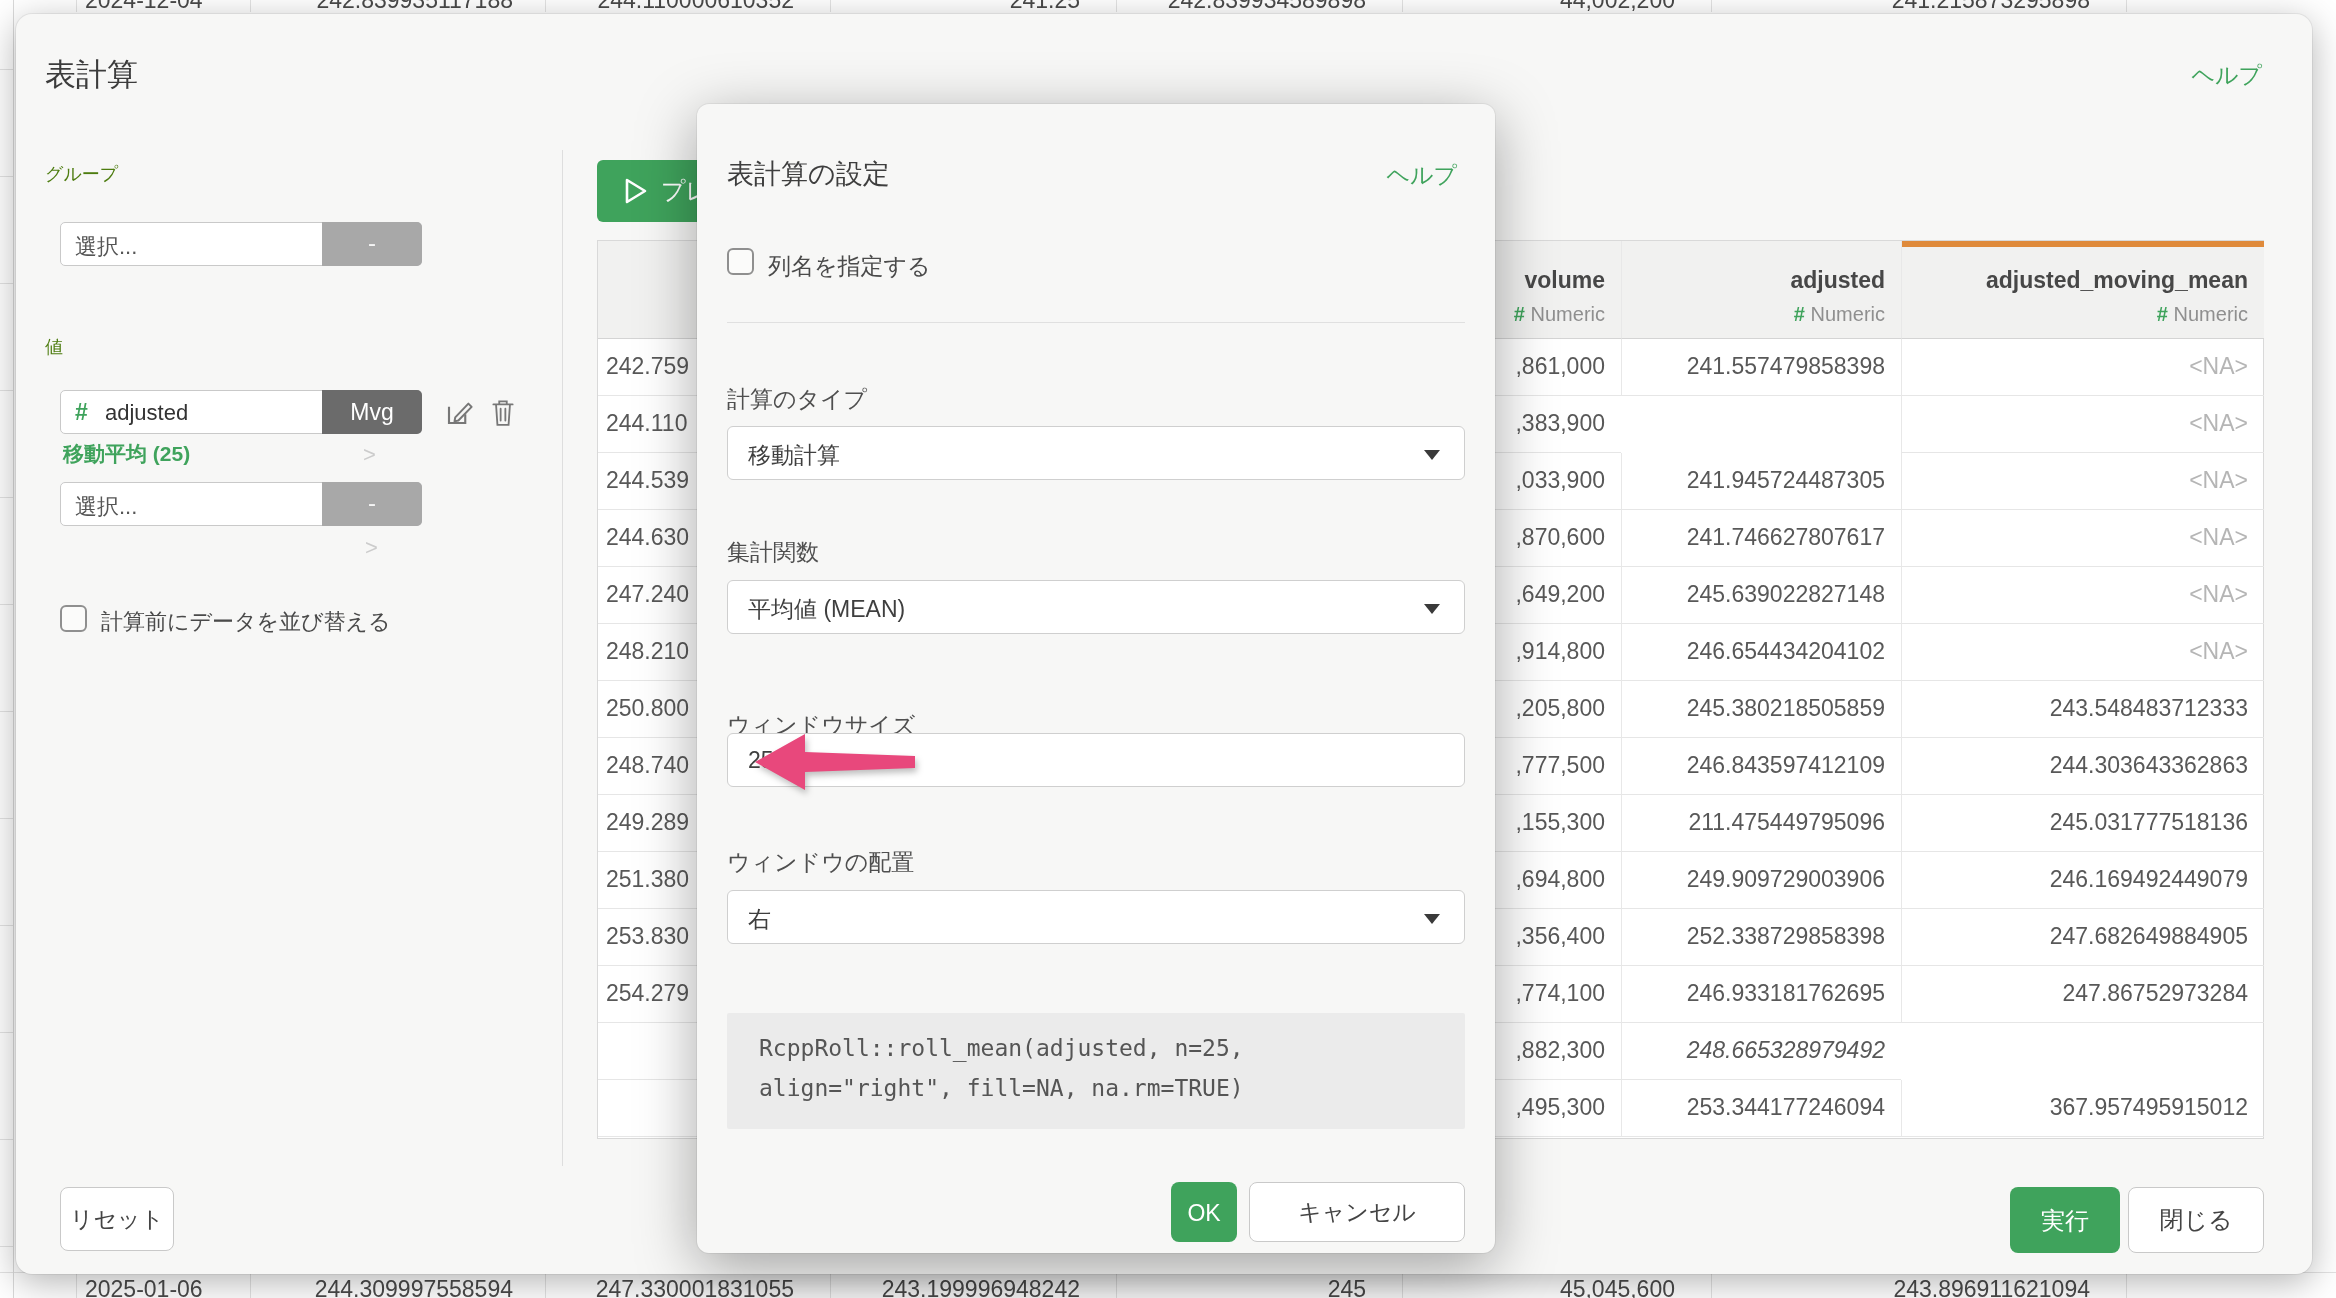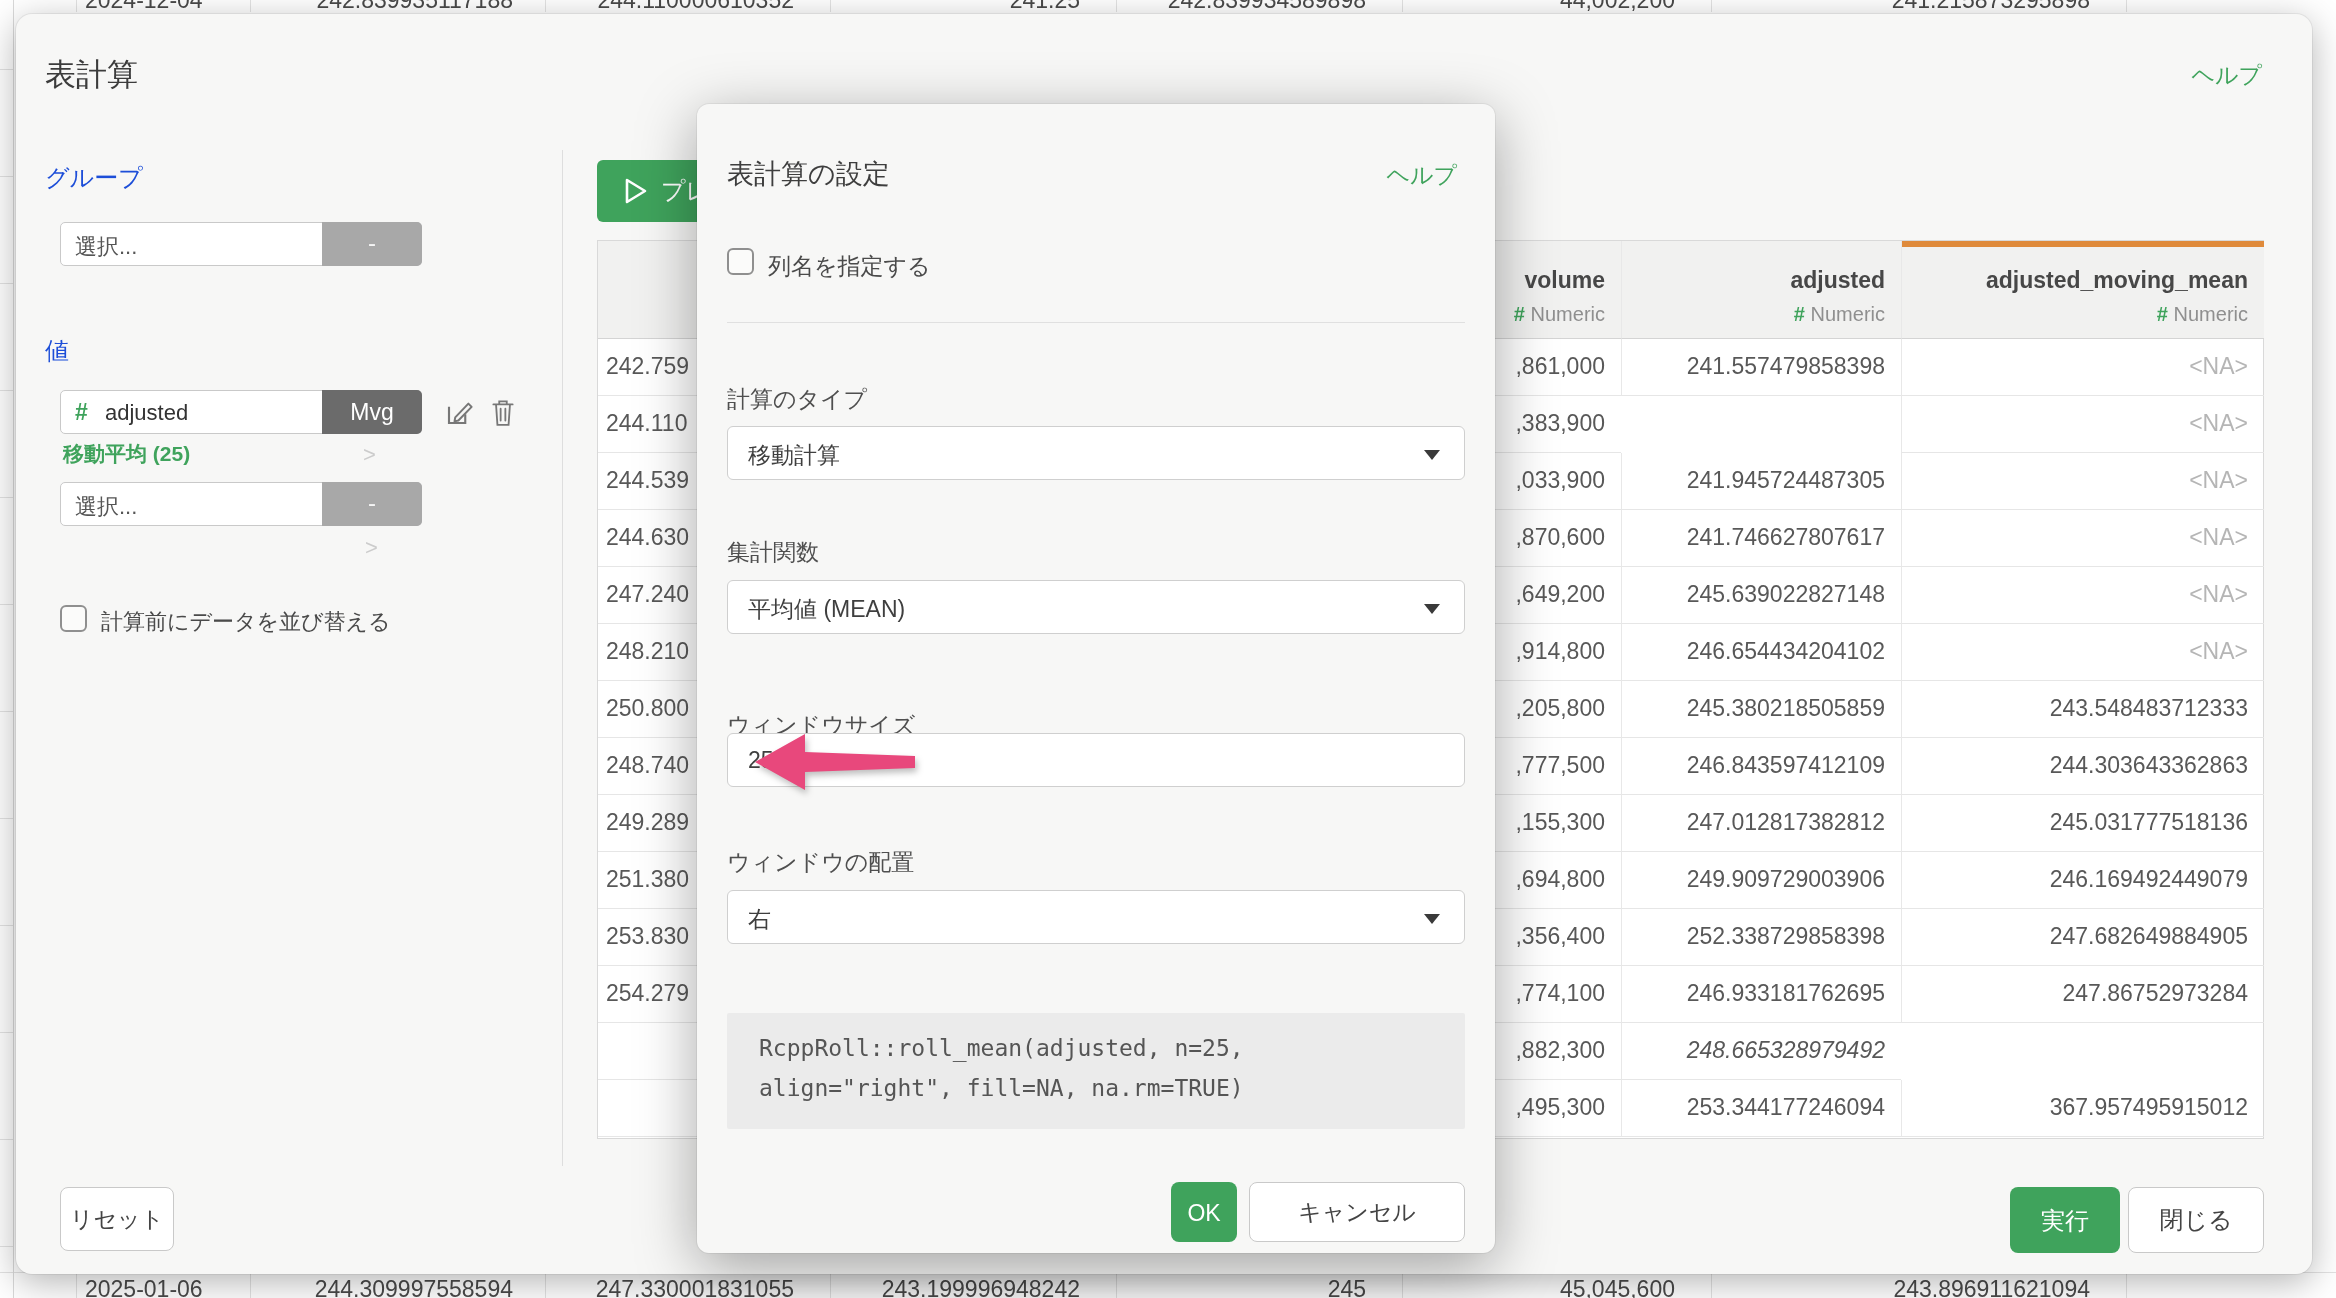"グループ" .panel-label { color: #1d4ed8 -> #4d7c0f; font-size: 24px -> 18px }
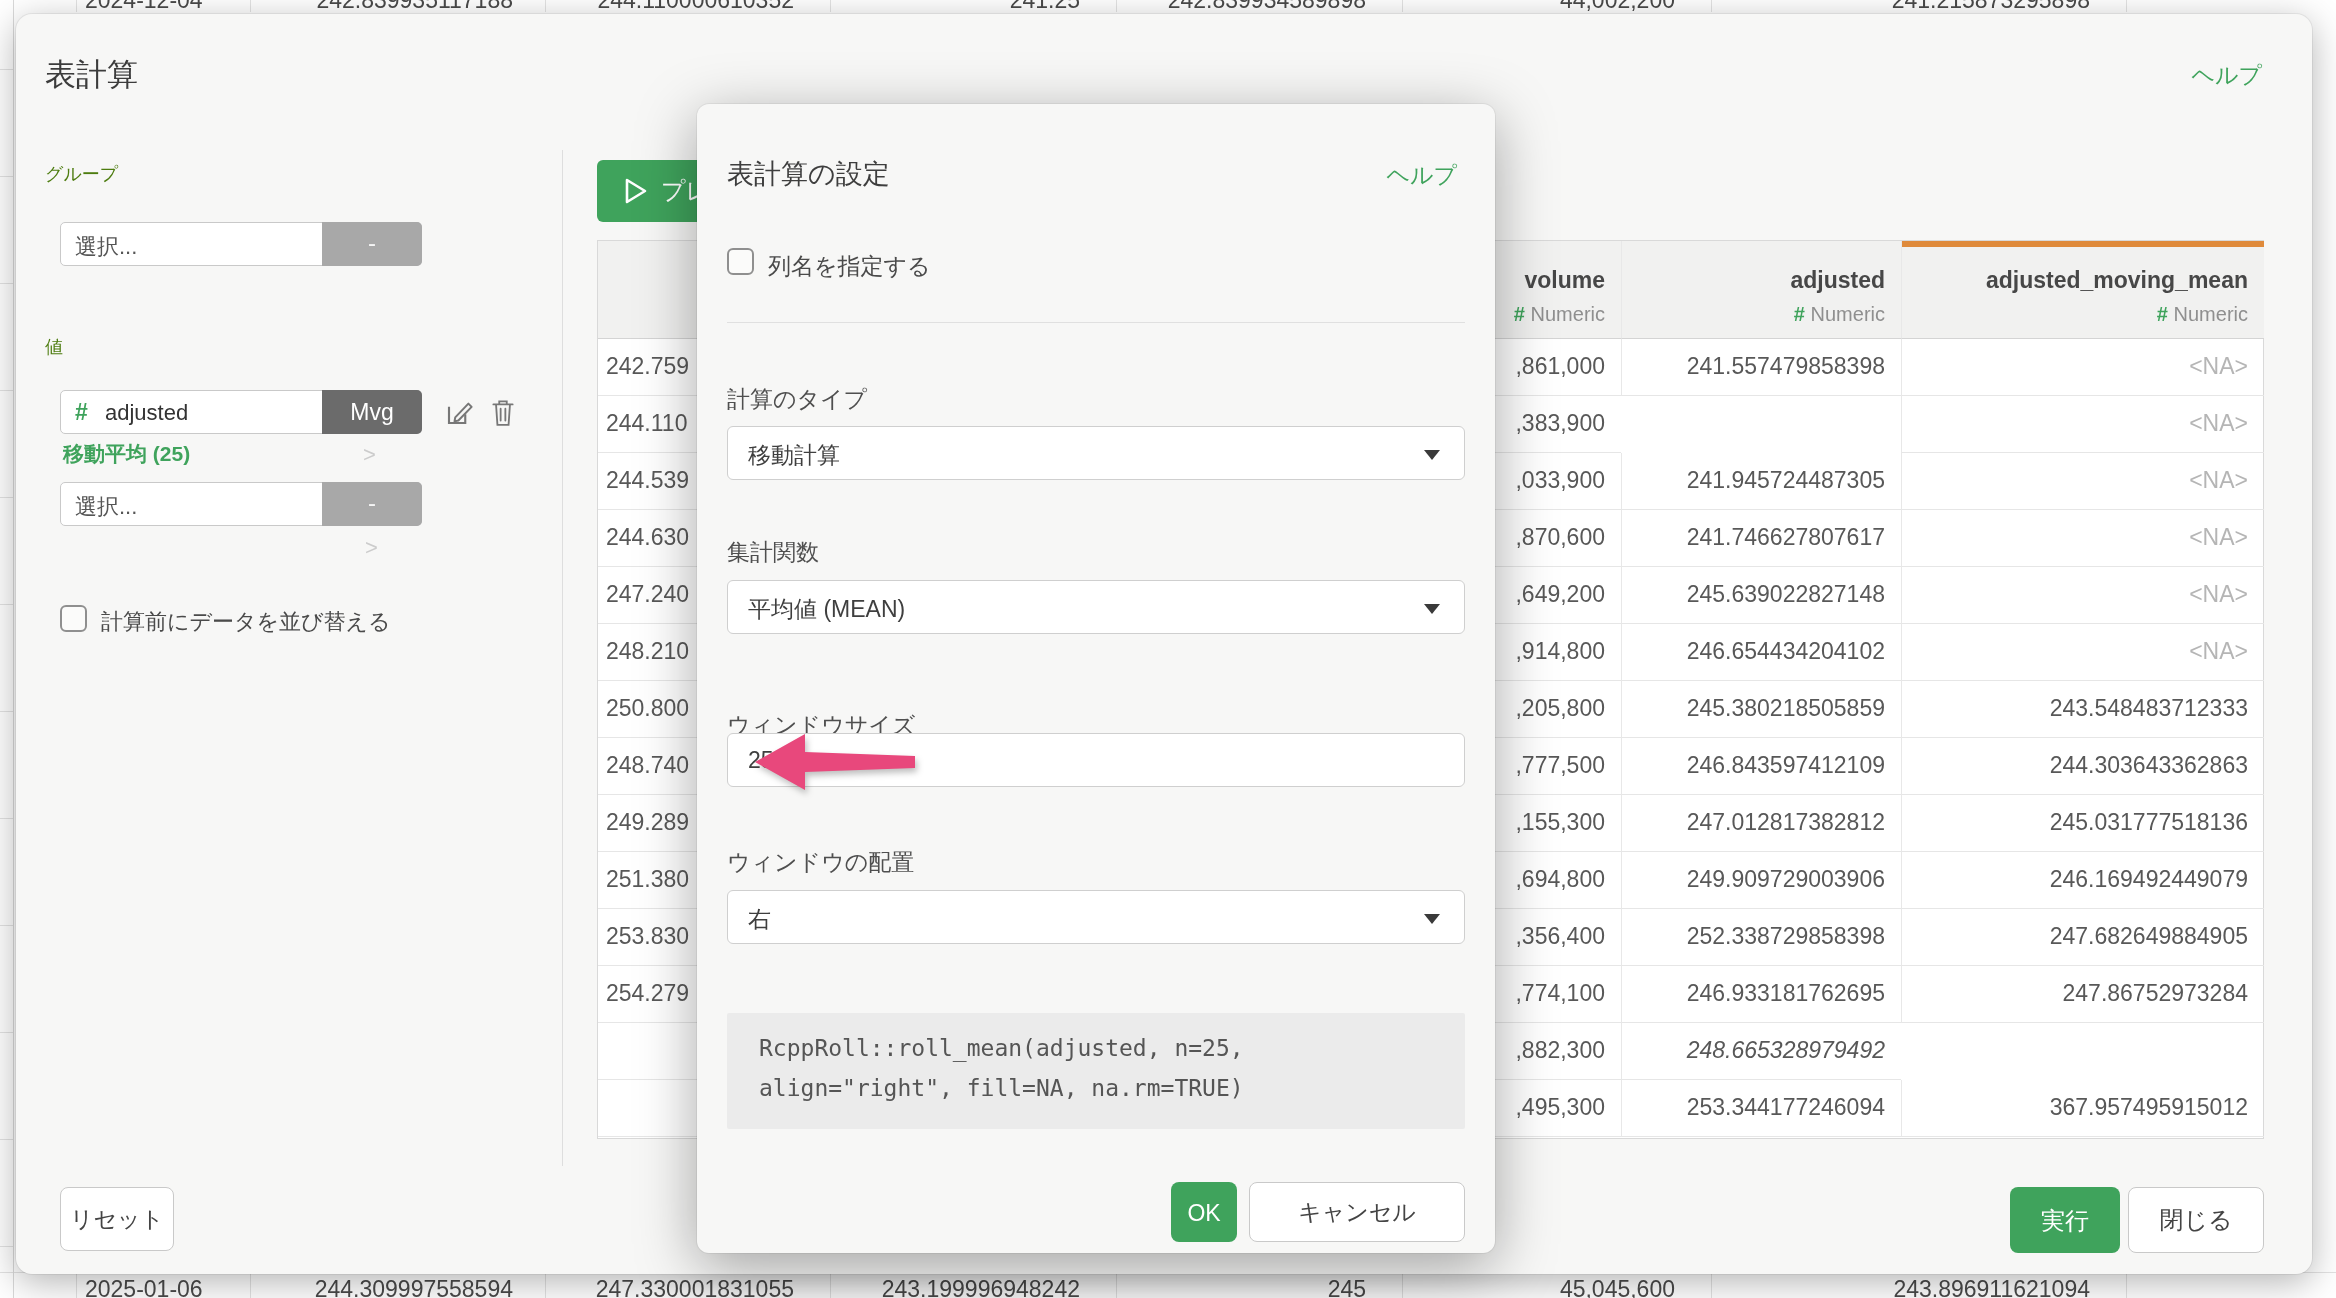"247.012817382812" div.pcell { text: 247.012817382812 -> 211.475449795096 }
